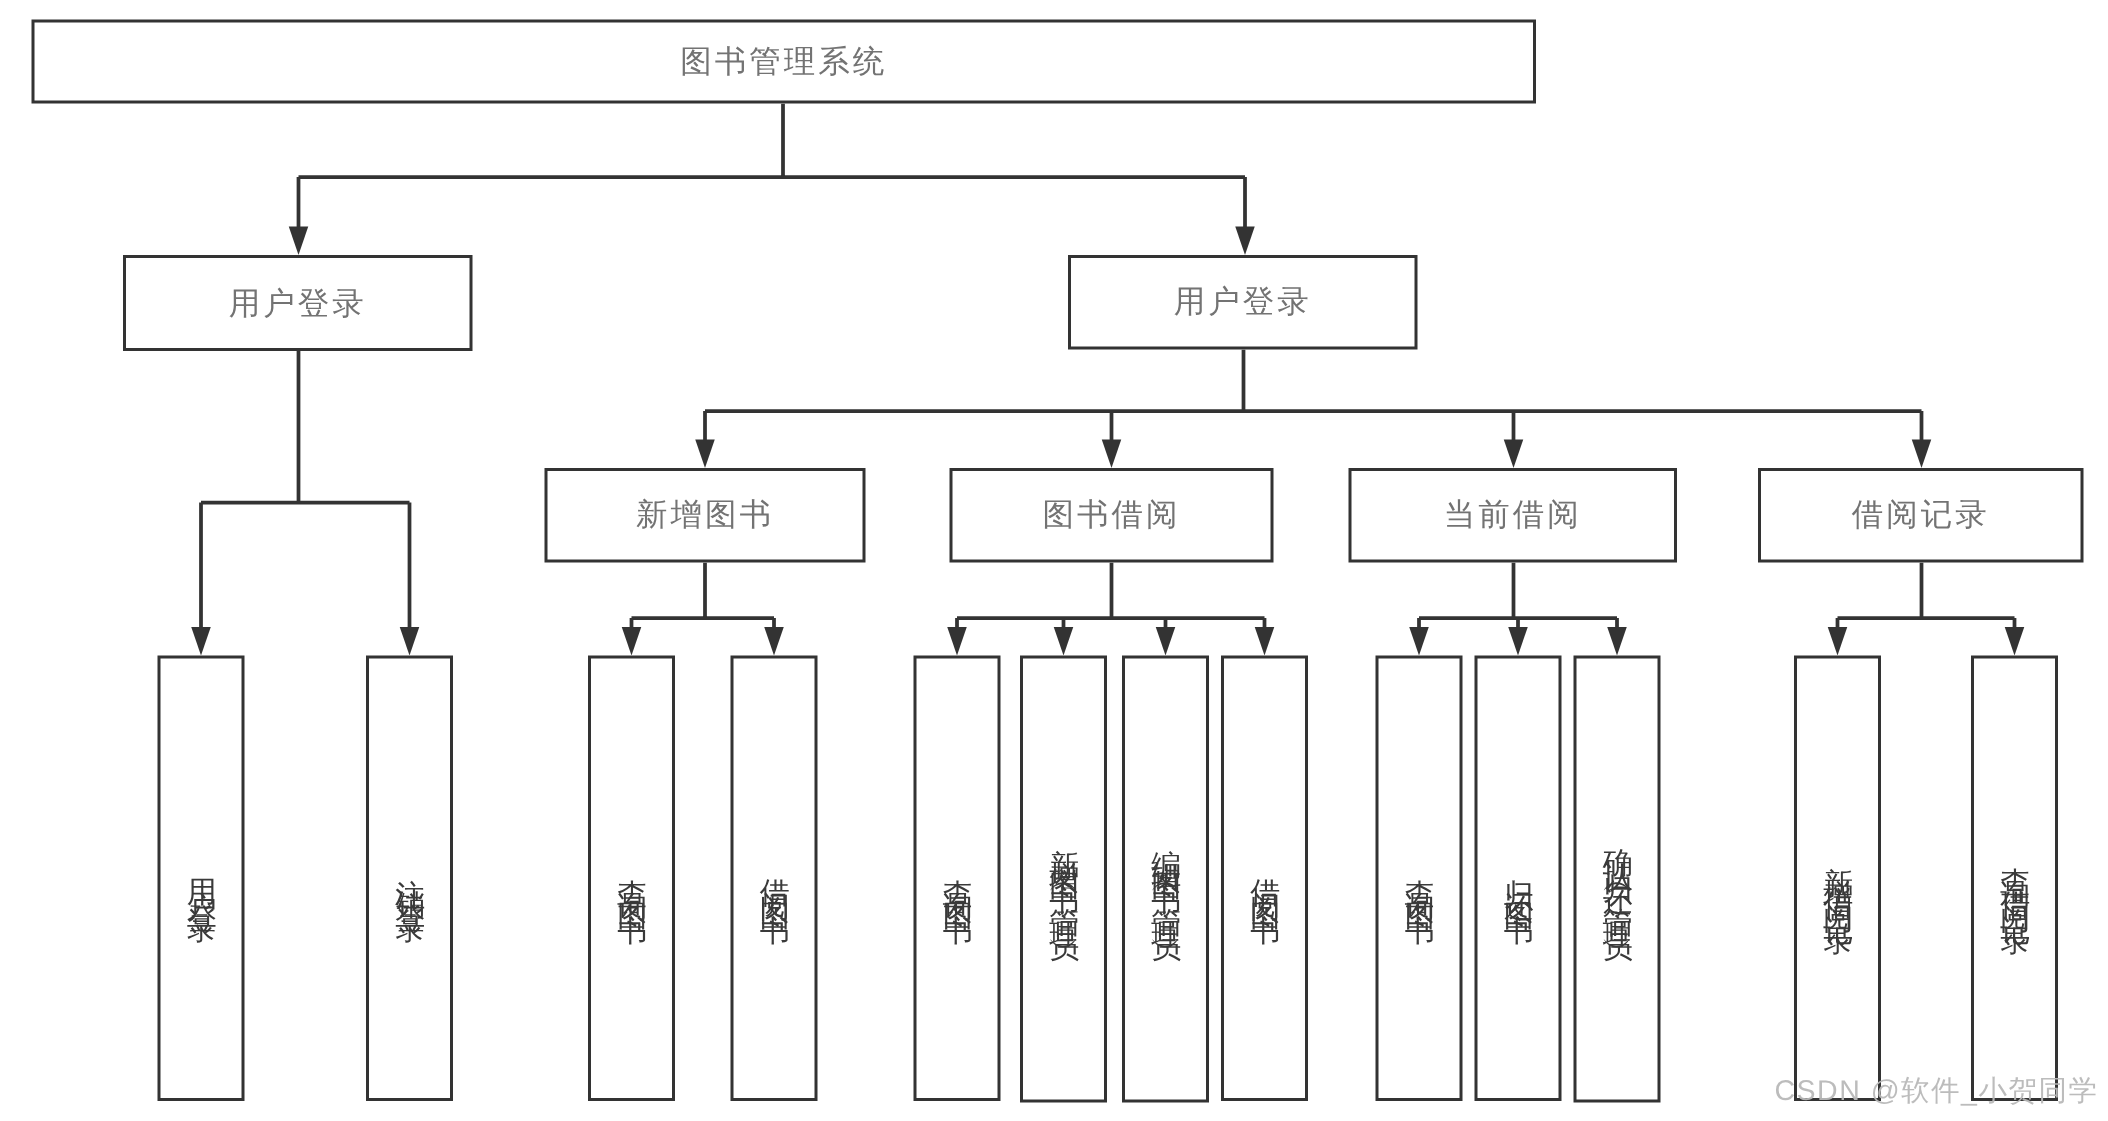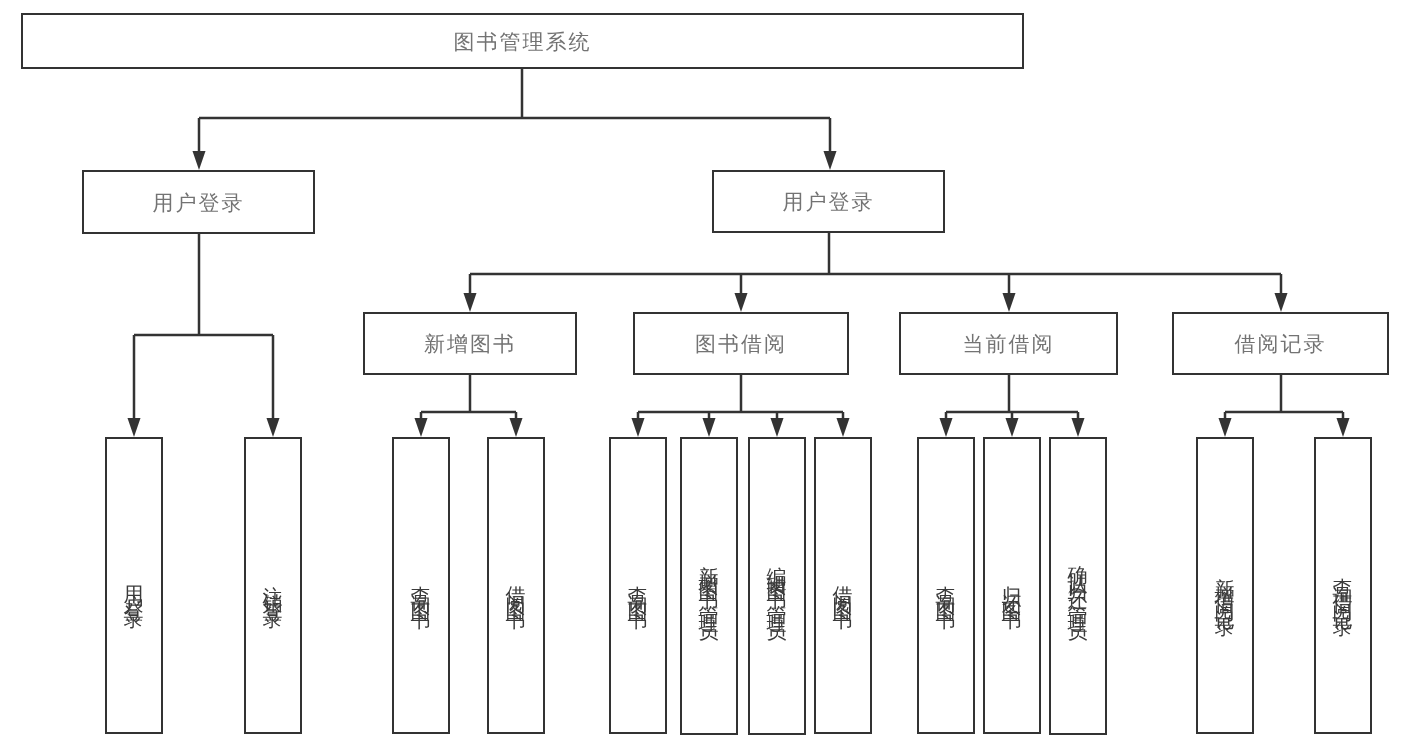"CSDN @软件_小贺同学" div { html: none -> <div>CSDN @软件_小贺同学</div> }
